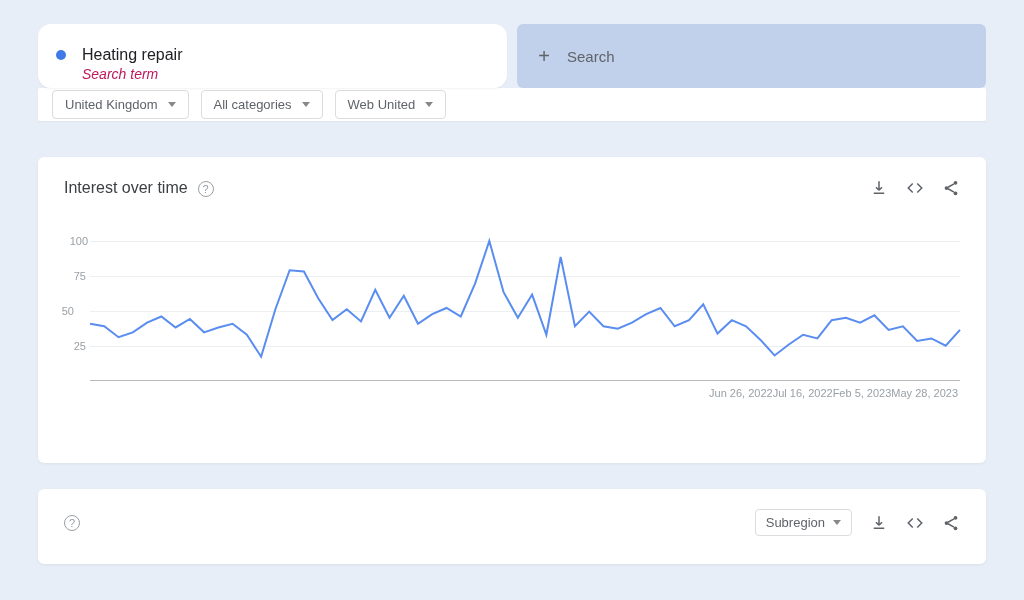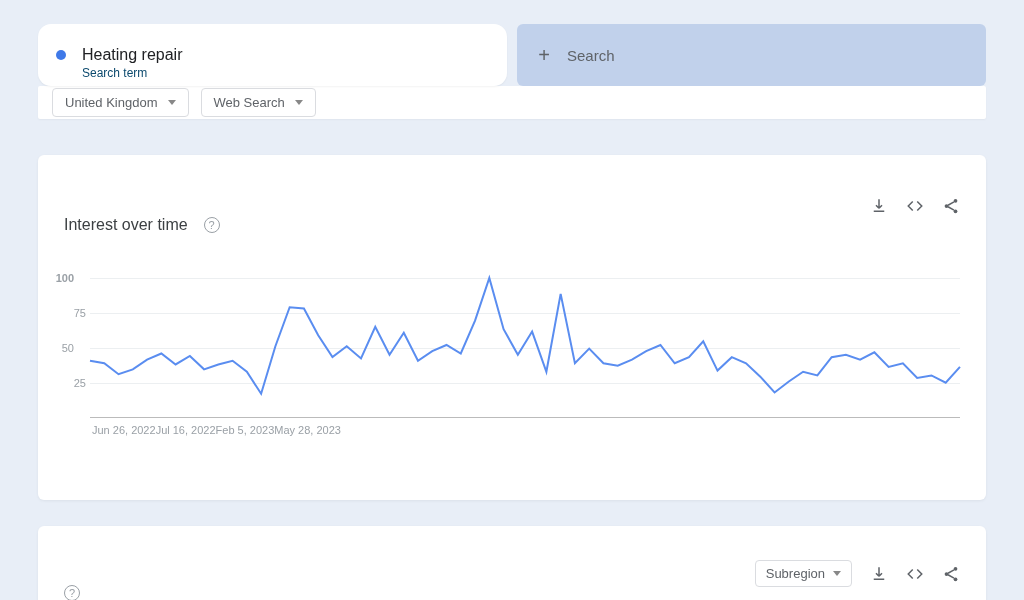"Search term" .term-sub { color: #0c4a6e -> #be185d; font-size: 12px -> 14px; font-style: none -> italic }
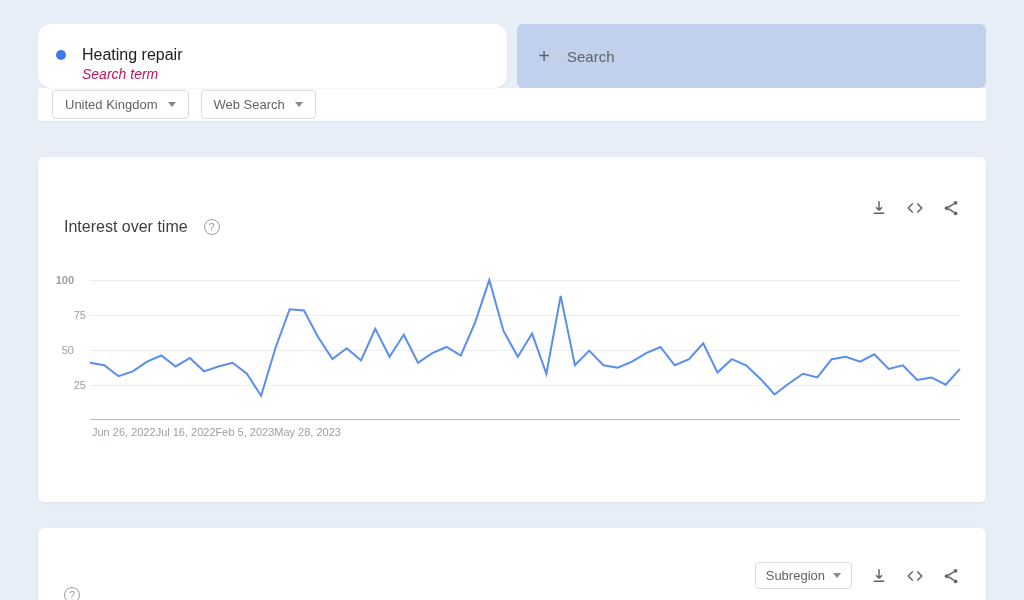"All categories" div.filter-pill { html: none -> <div> <span>All categories</span> <span></span> </div> }
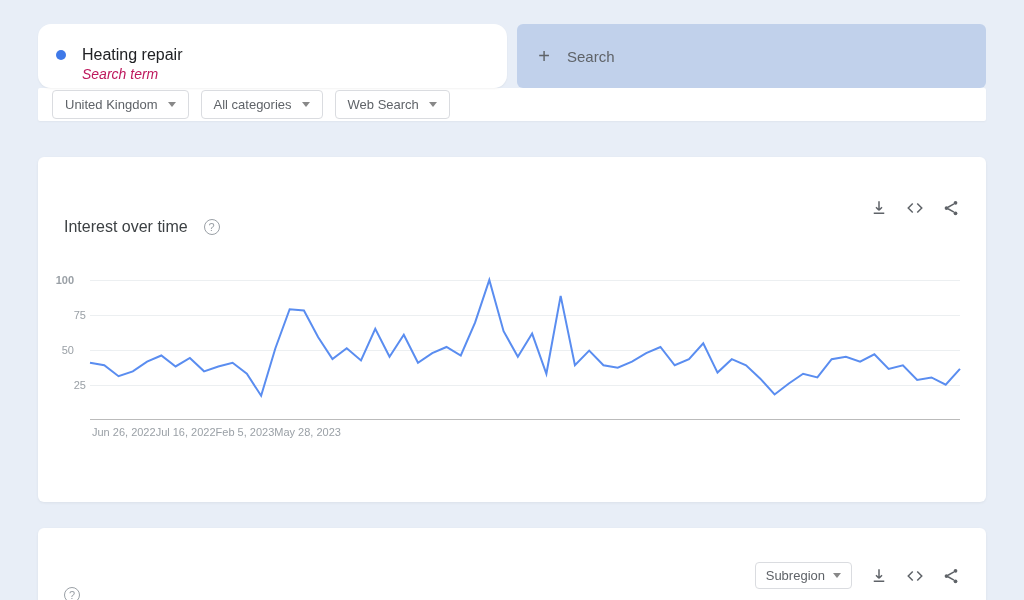"Web Search" span { text: Search -> United }
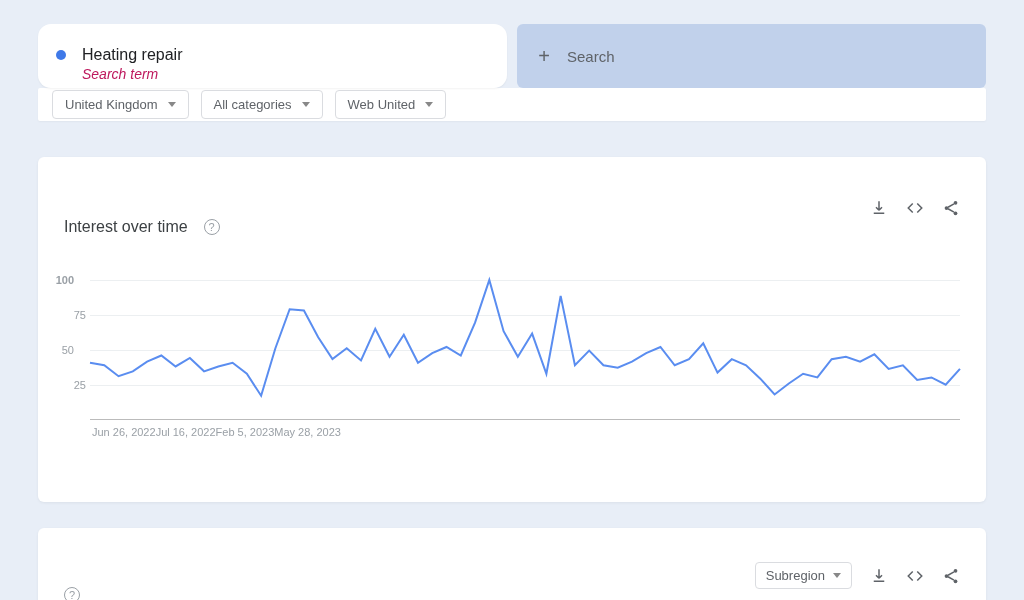"Interest over time" .panel-title { align-items: center -> flex-end; gap: 16px -> 10px; margin-top: 39px -> none }
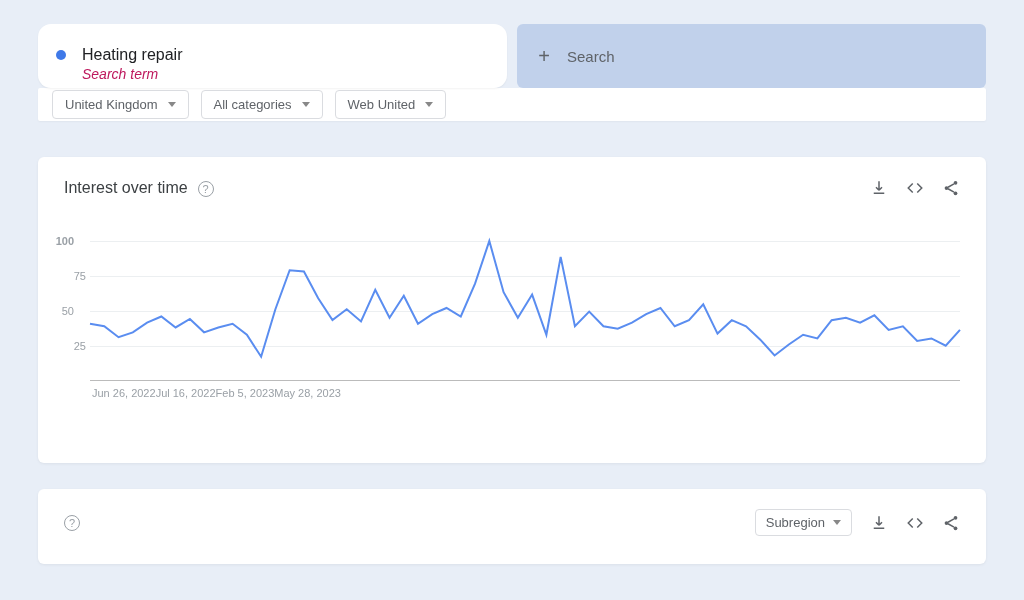"100" span { font-weight: bold -> none; right: 16px -> 2px }
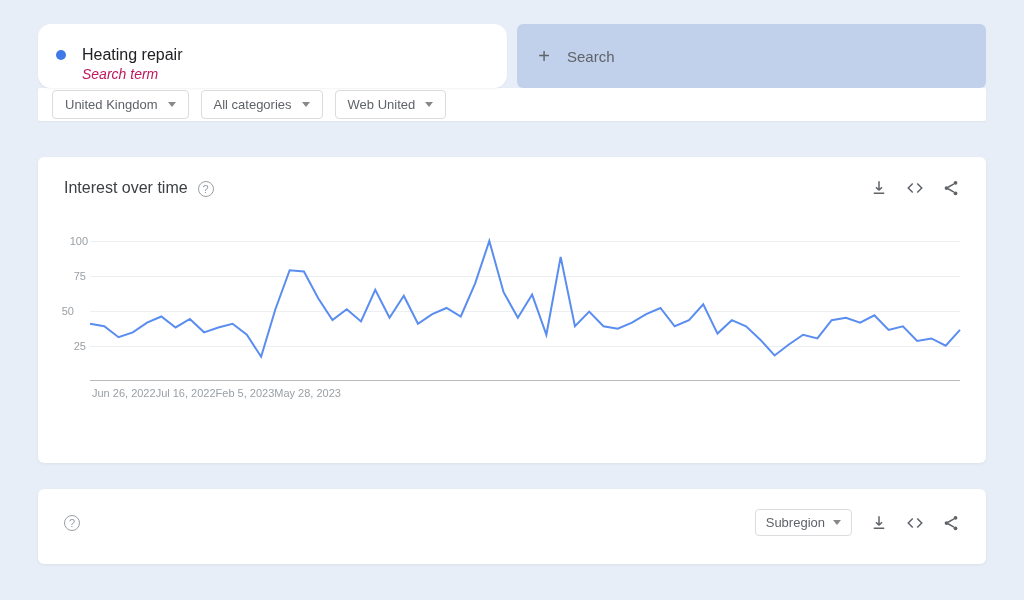"Jun 26, 2022" .xlabels { justify-content: flex-start -> flex-end }
